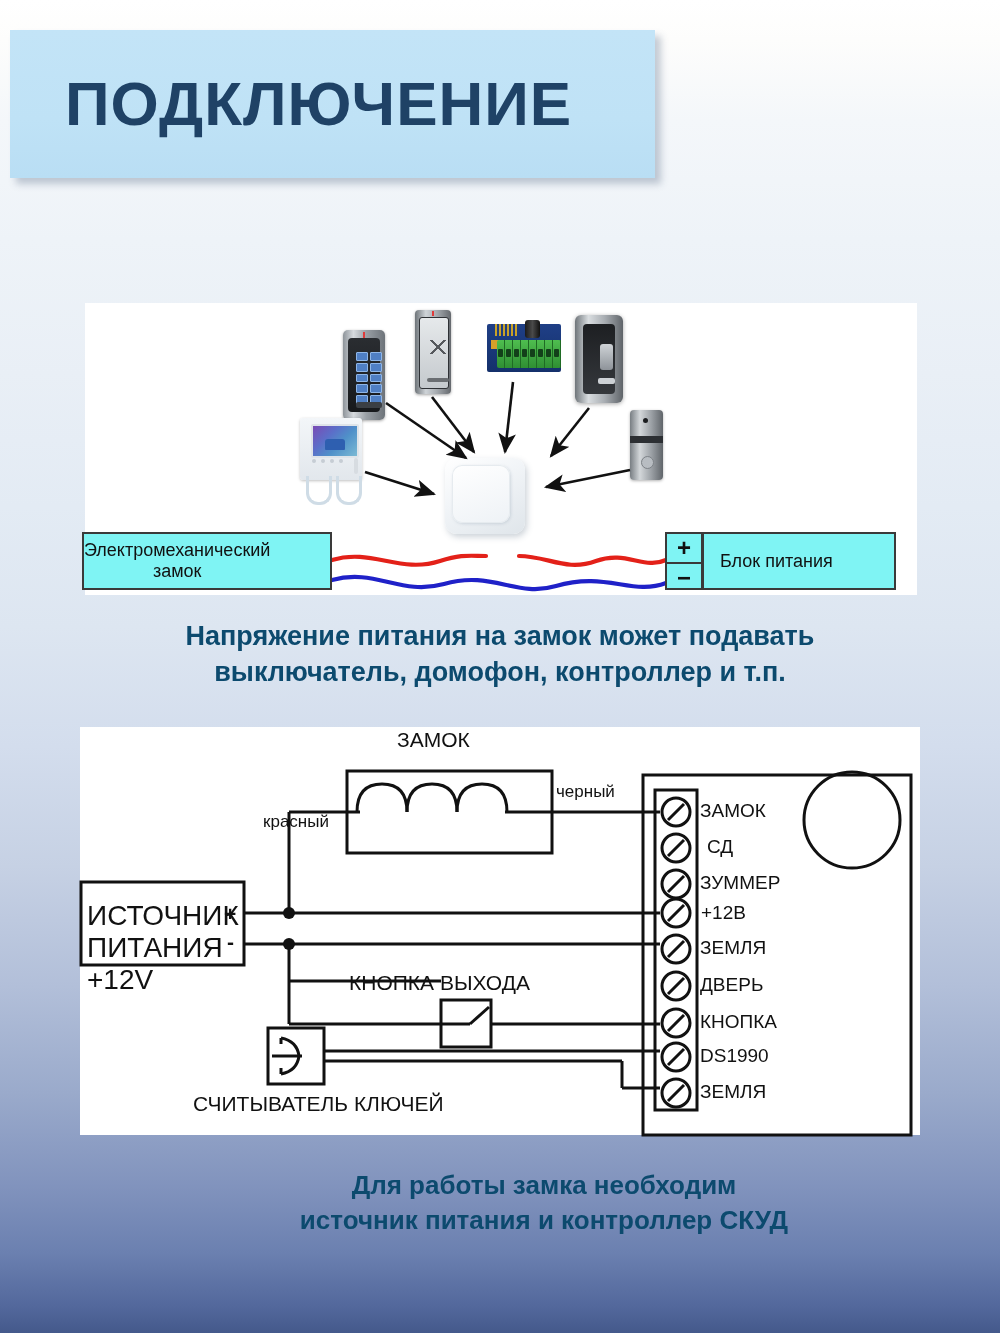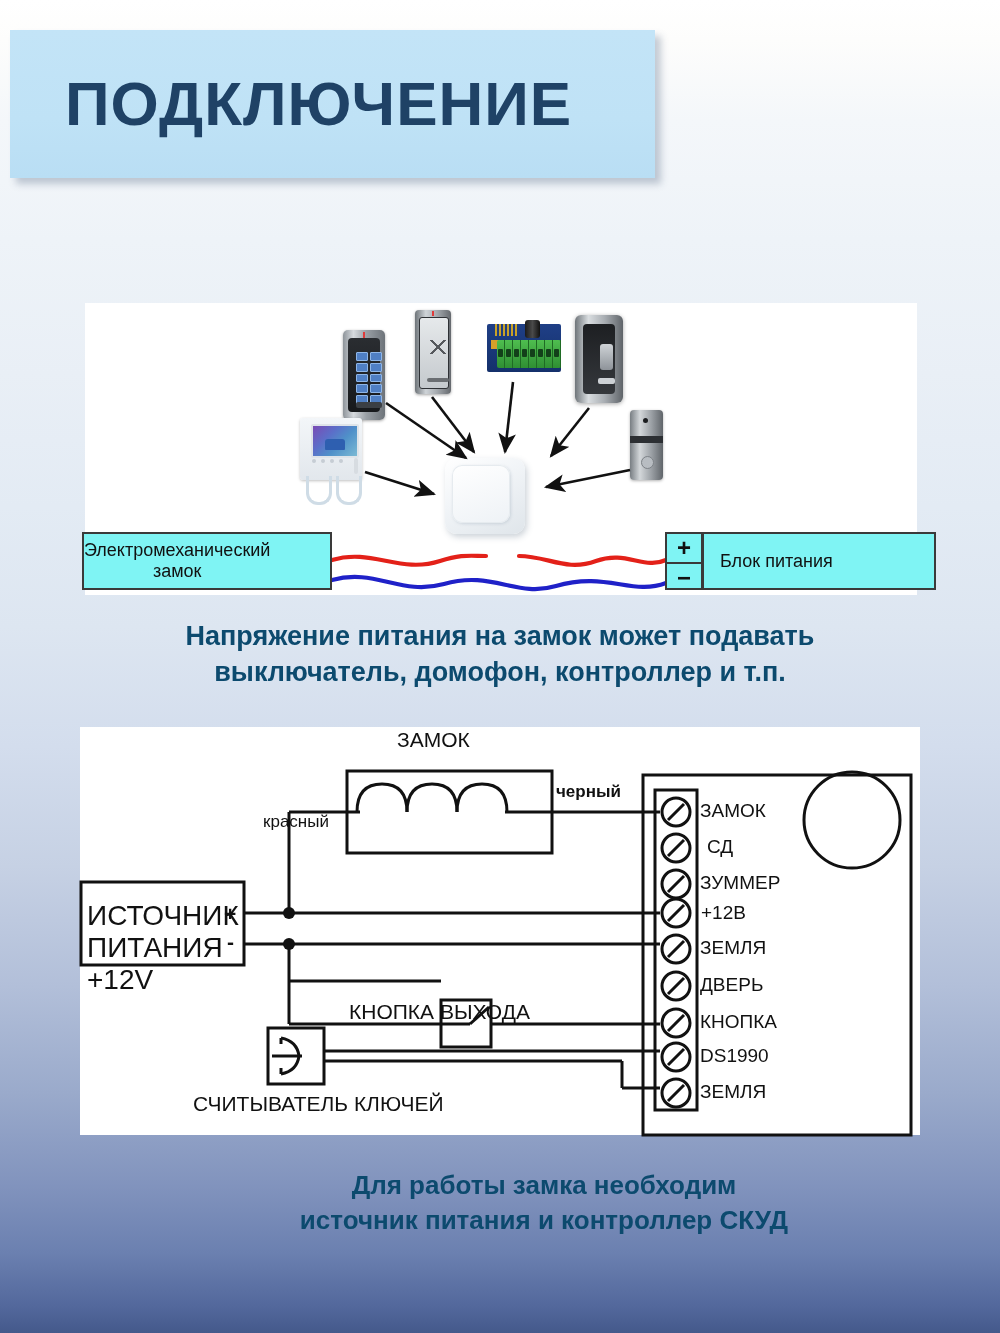"Блок питания" #psu-label-box { width: 234px -> 194px }
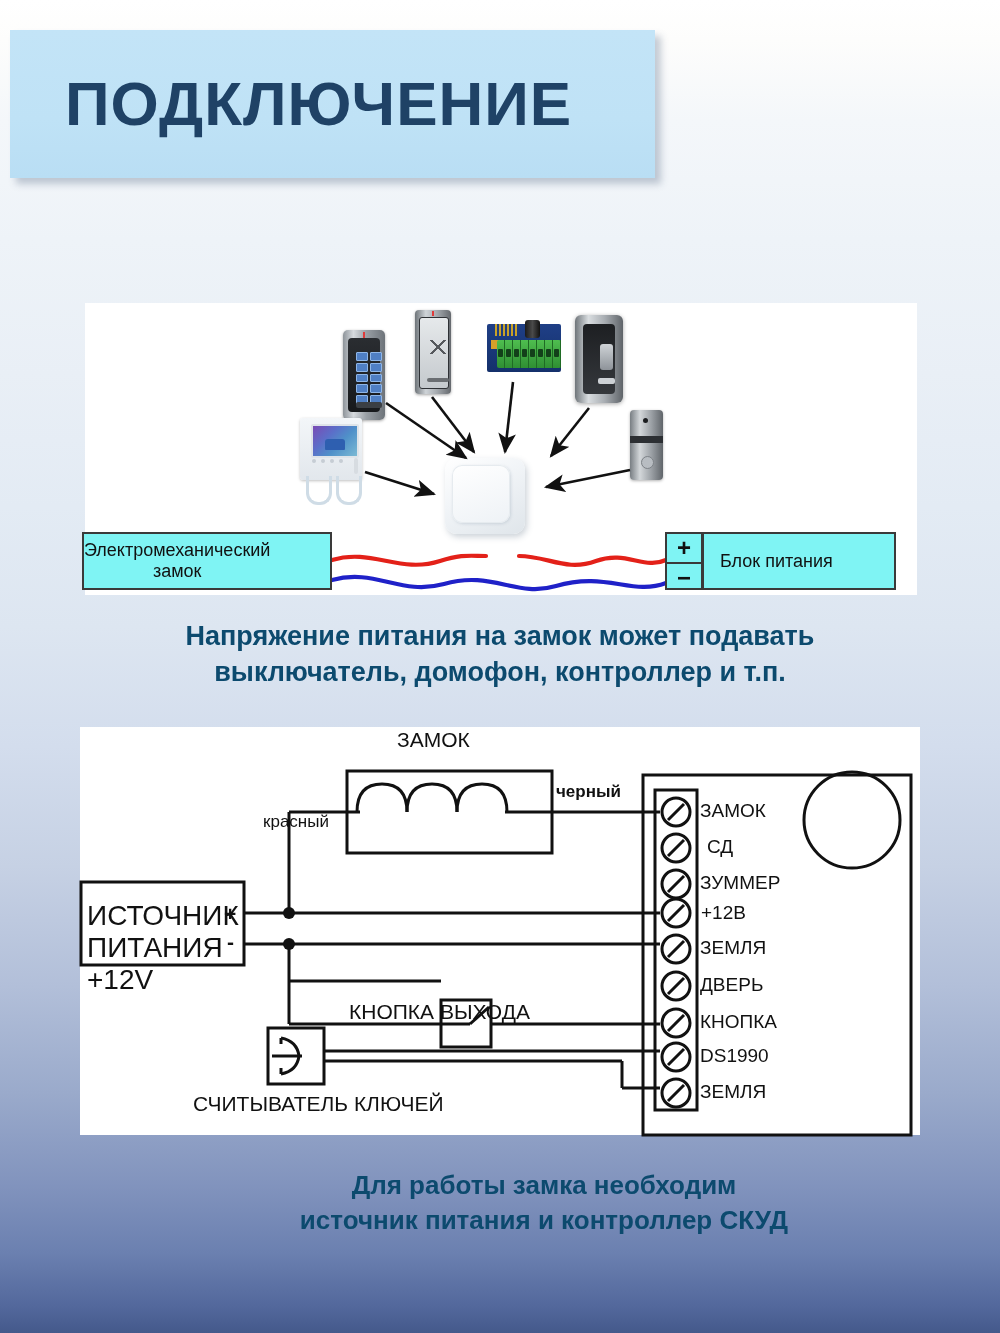"черный" div.dlabel { font-weight: bold -> none }
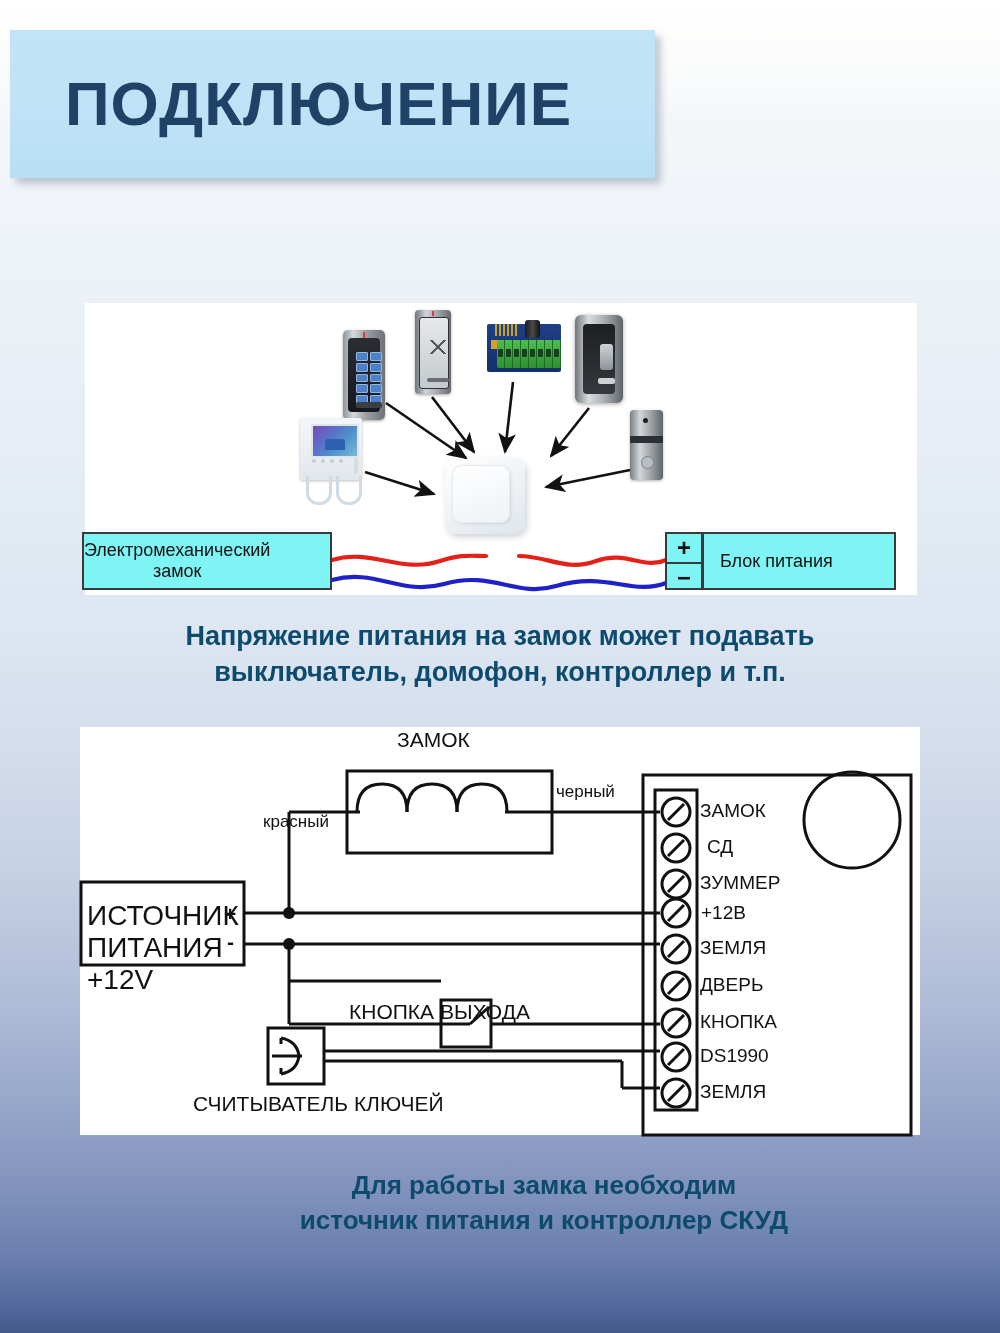"КНОПКА ВЫХОДА" div.dlabel { top: 1000px -> 971px }
